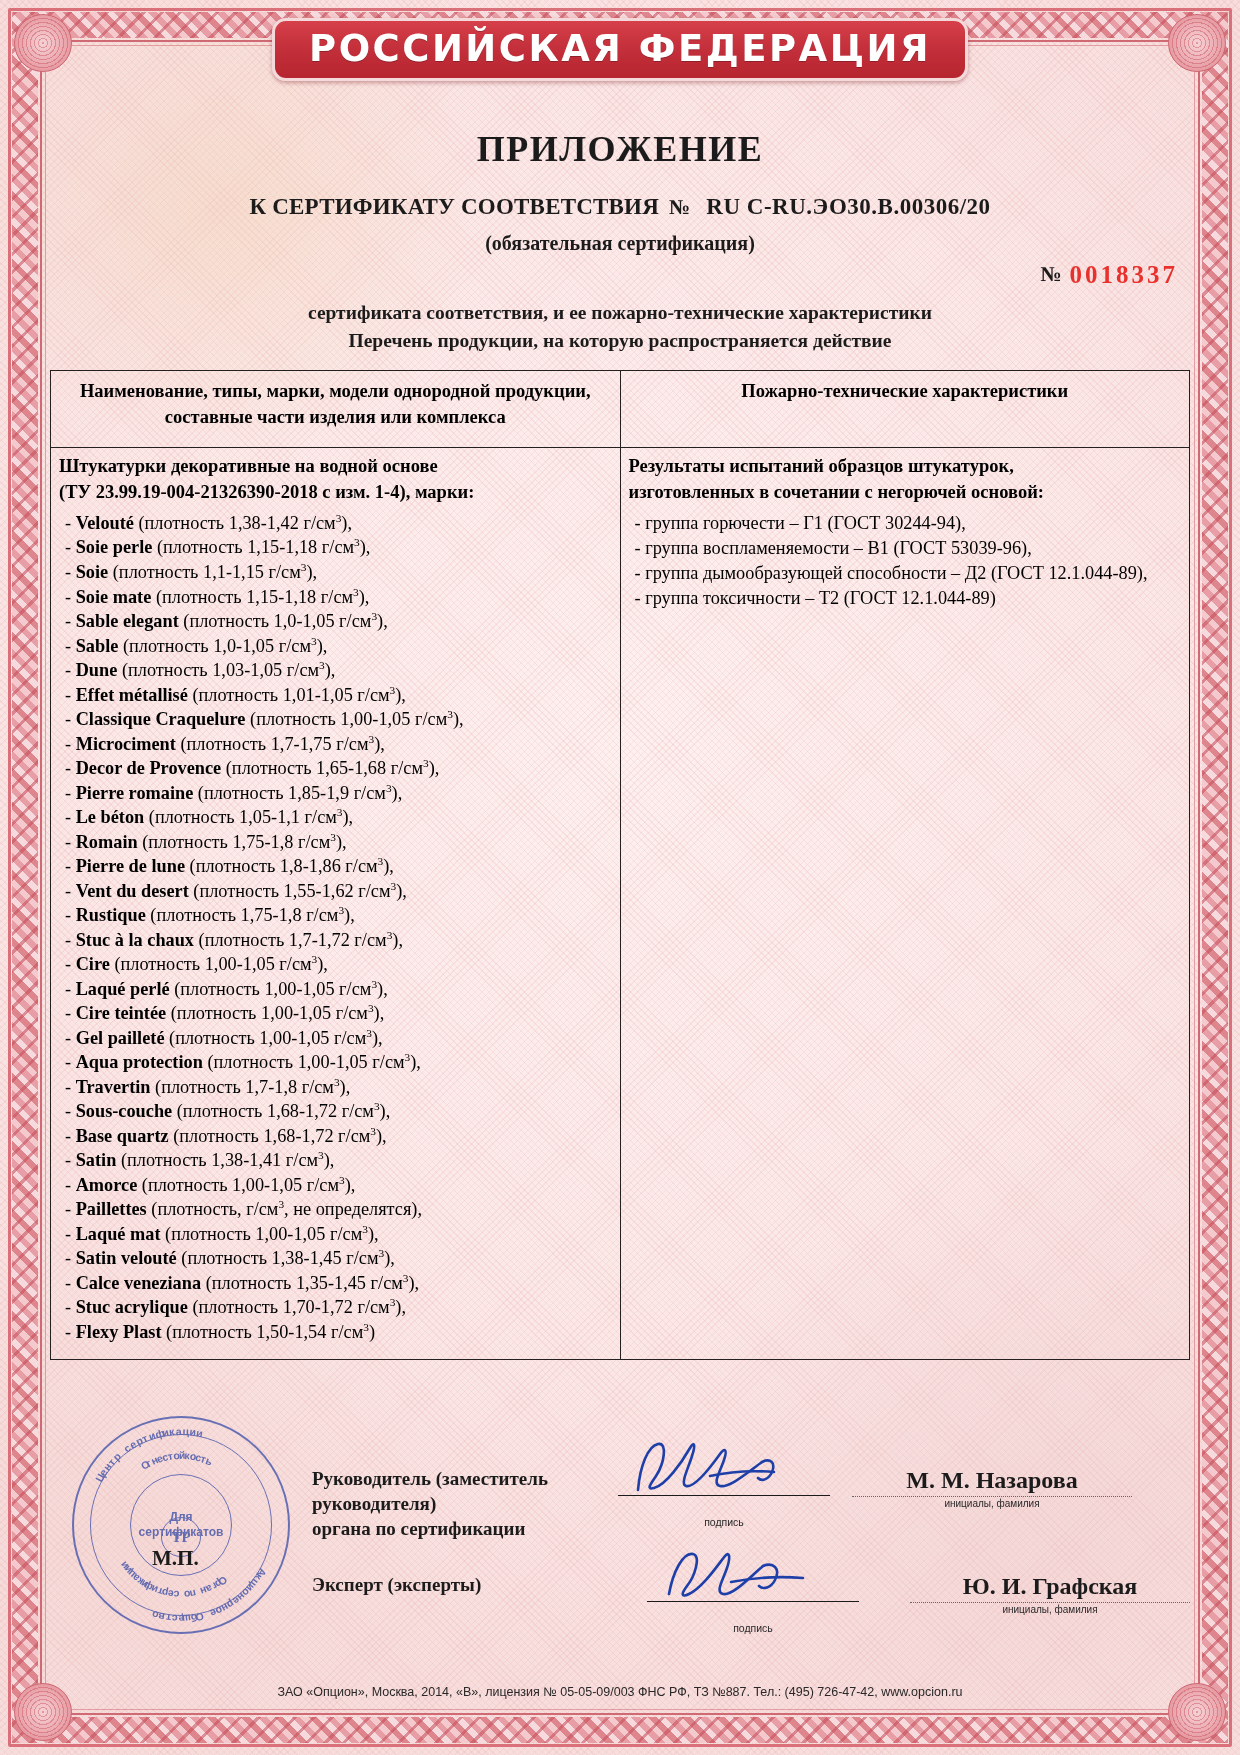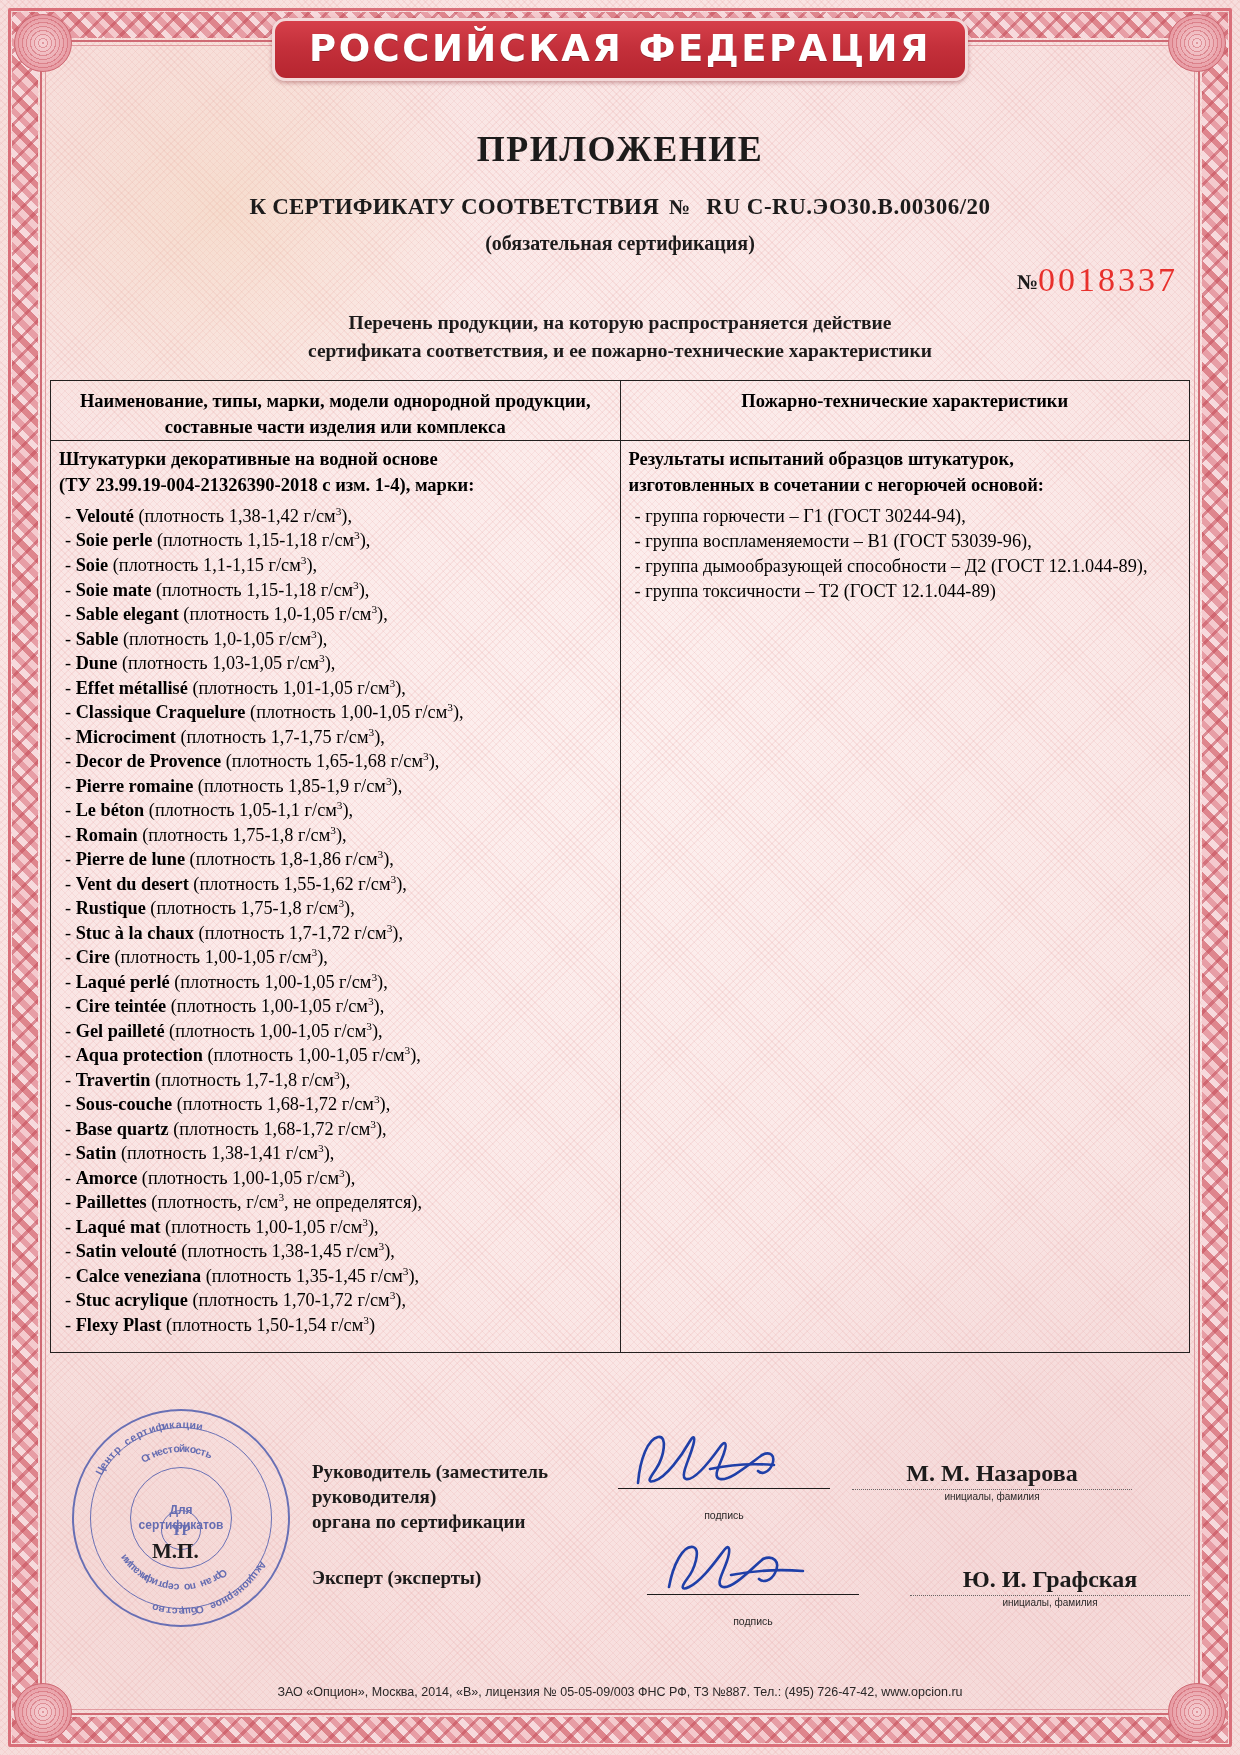"0018337" .serial-row .serial { font-size: 34px -> 25px; font-weight: 400 -> 700; margin-left: none -> 8px }
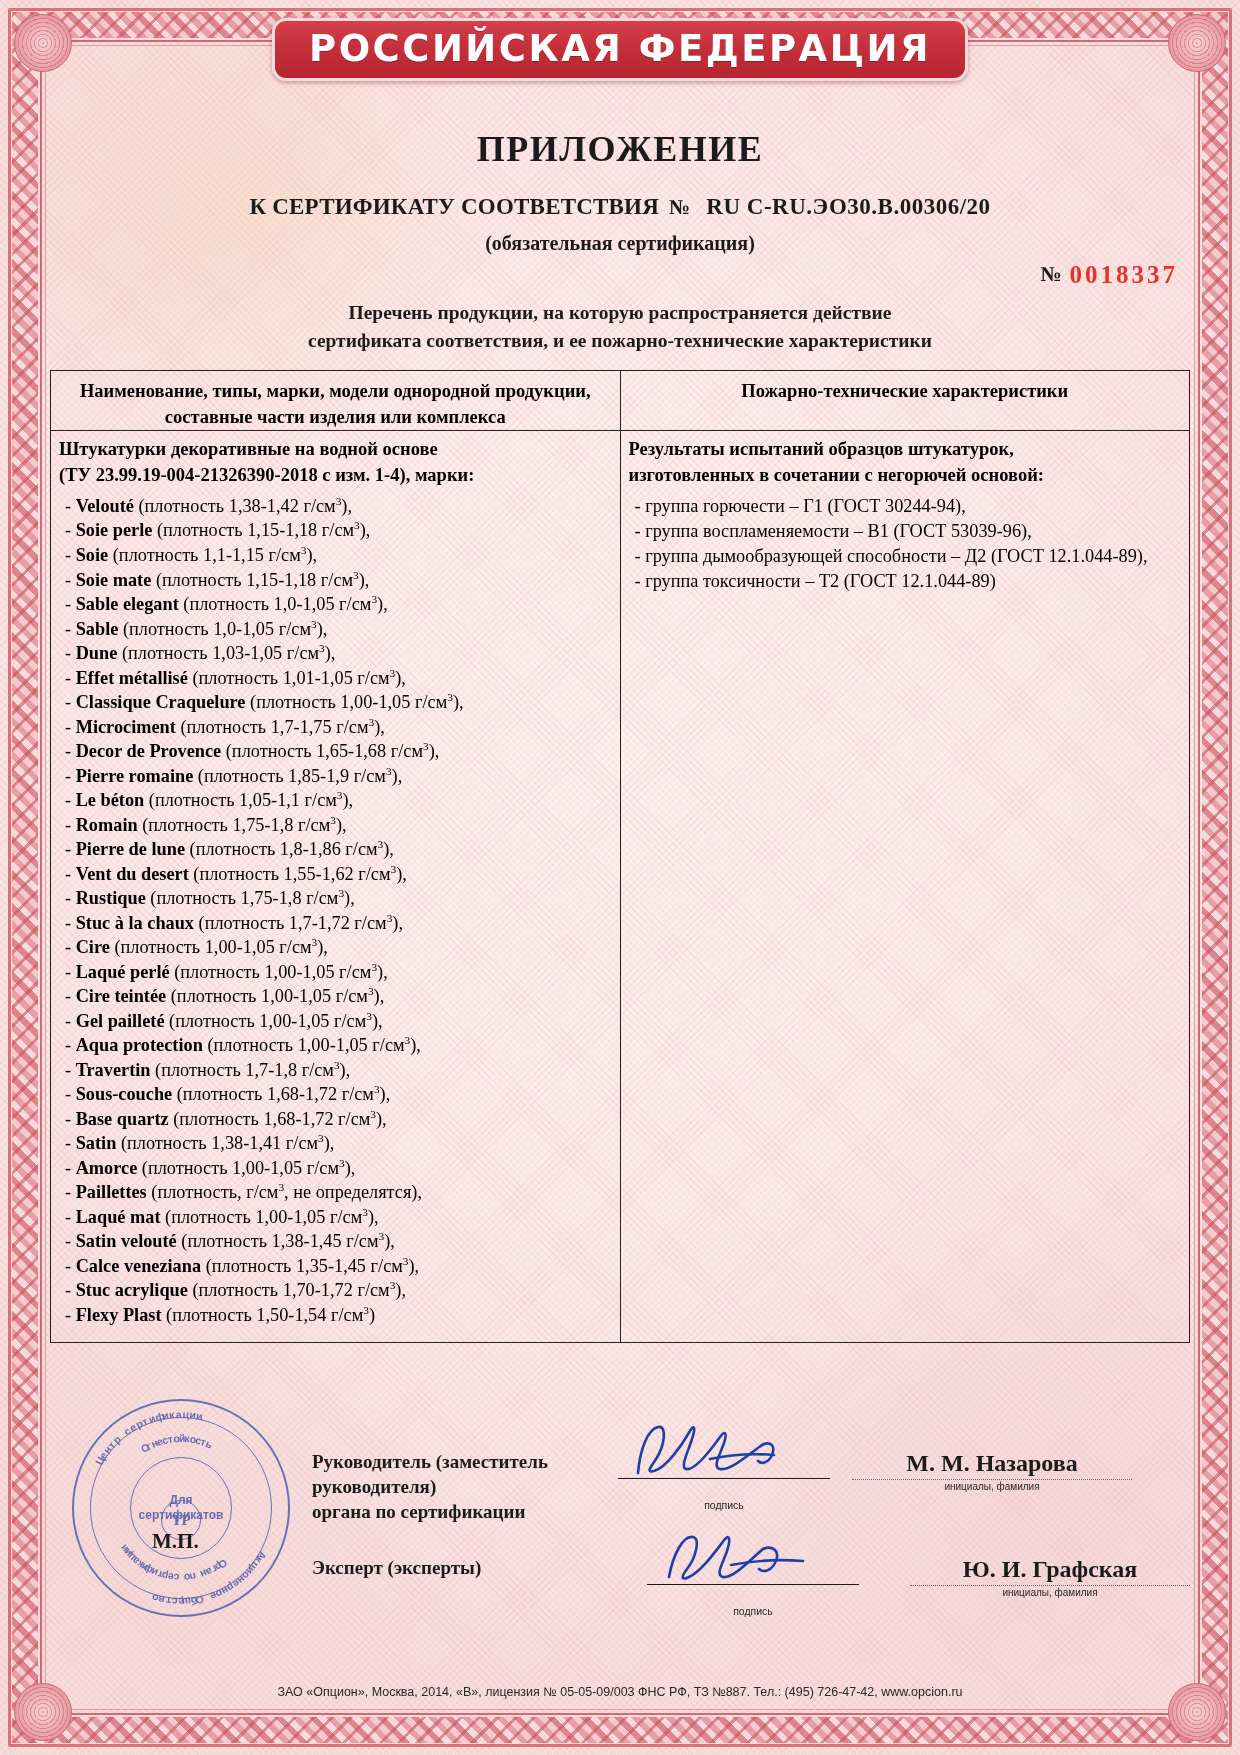"Перечень продукции, на которую" div { order: before "сертификата соответствия, и ее" -> after "сертификата соответствия, и ее" }
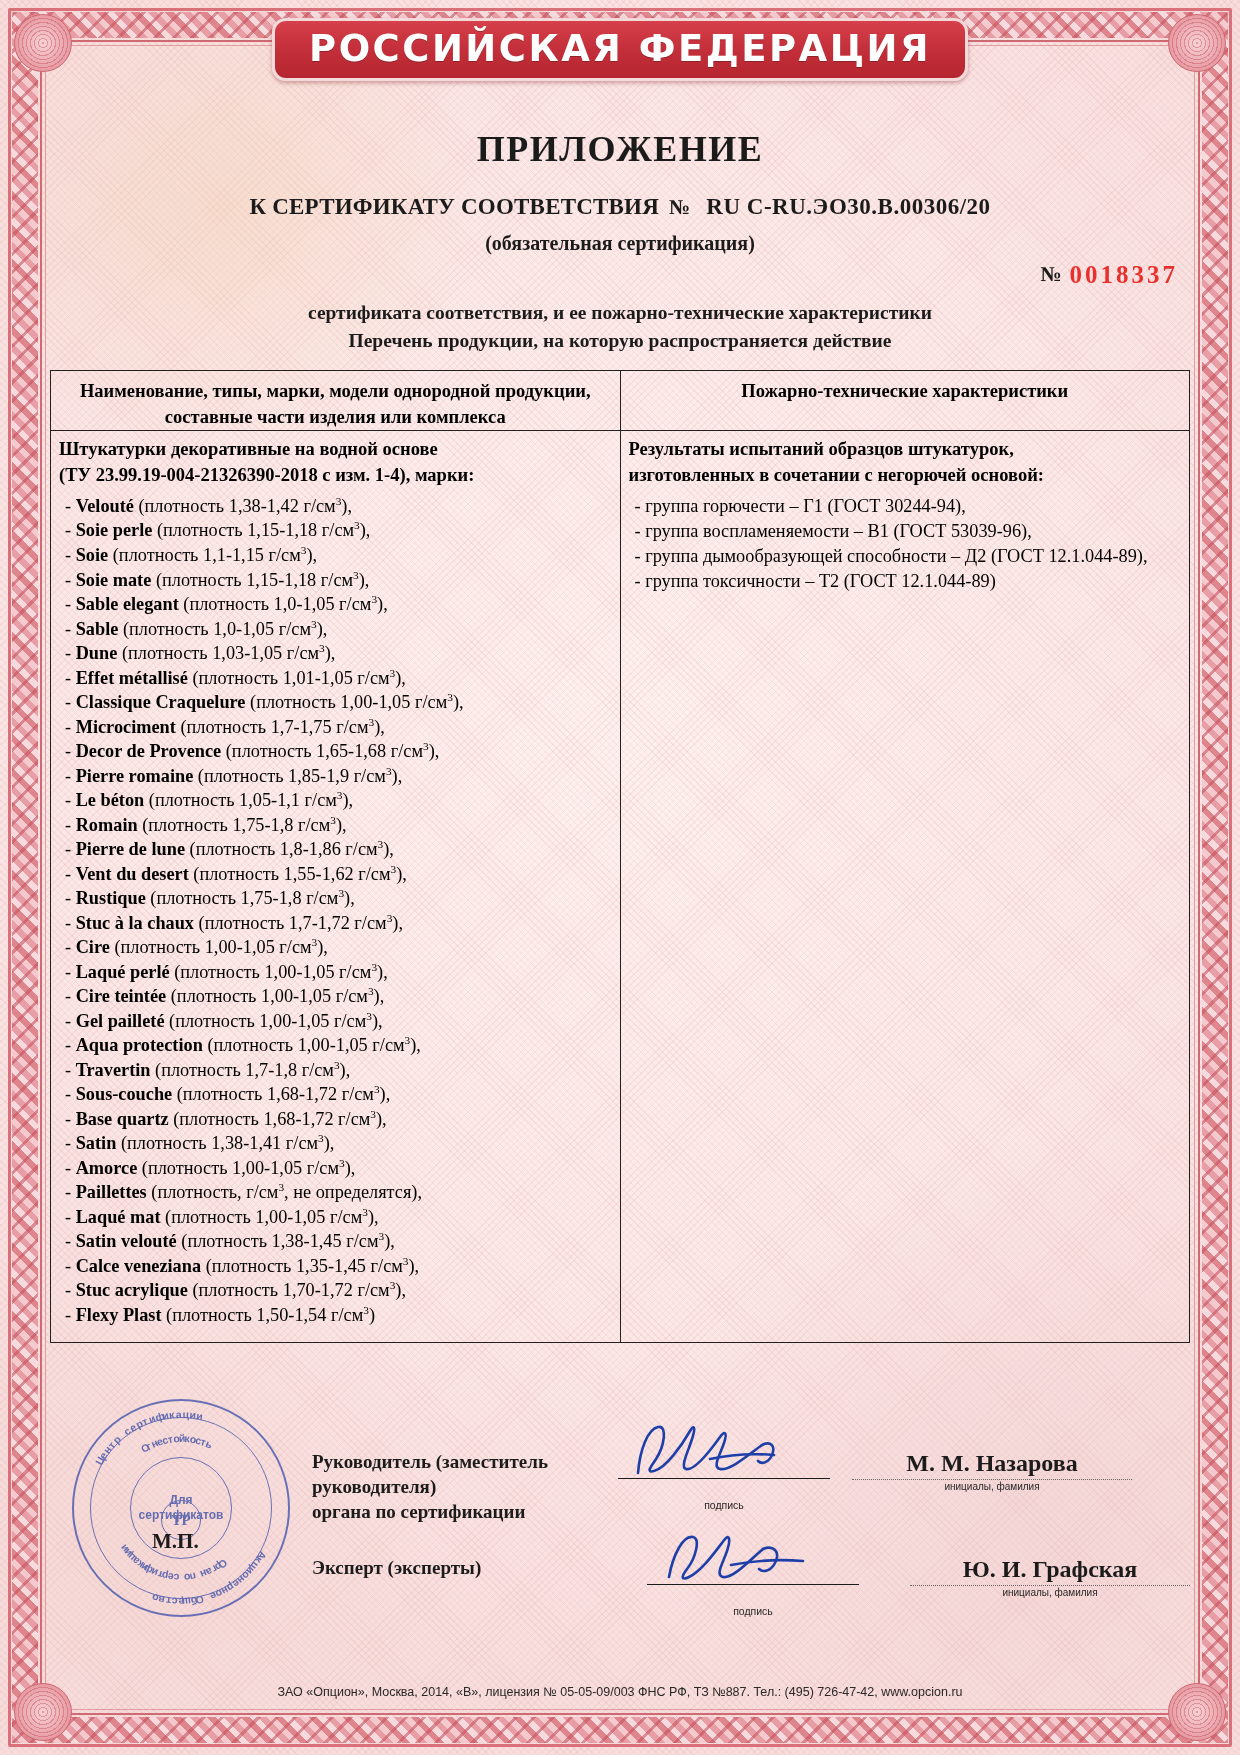"Наименование, типы, марки, модели" table.cert-table th { padding: 8px 10px 0 -> 8px 10px 17px }
